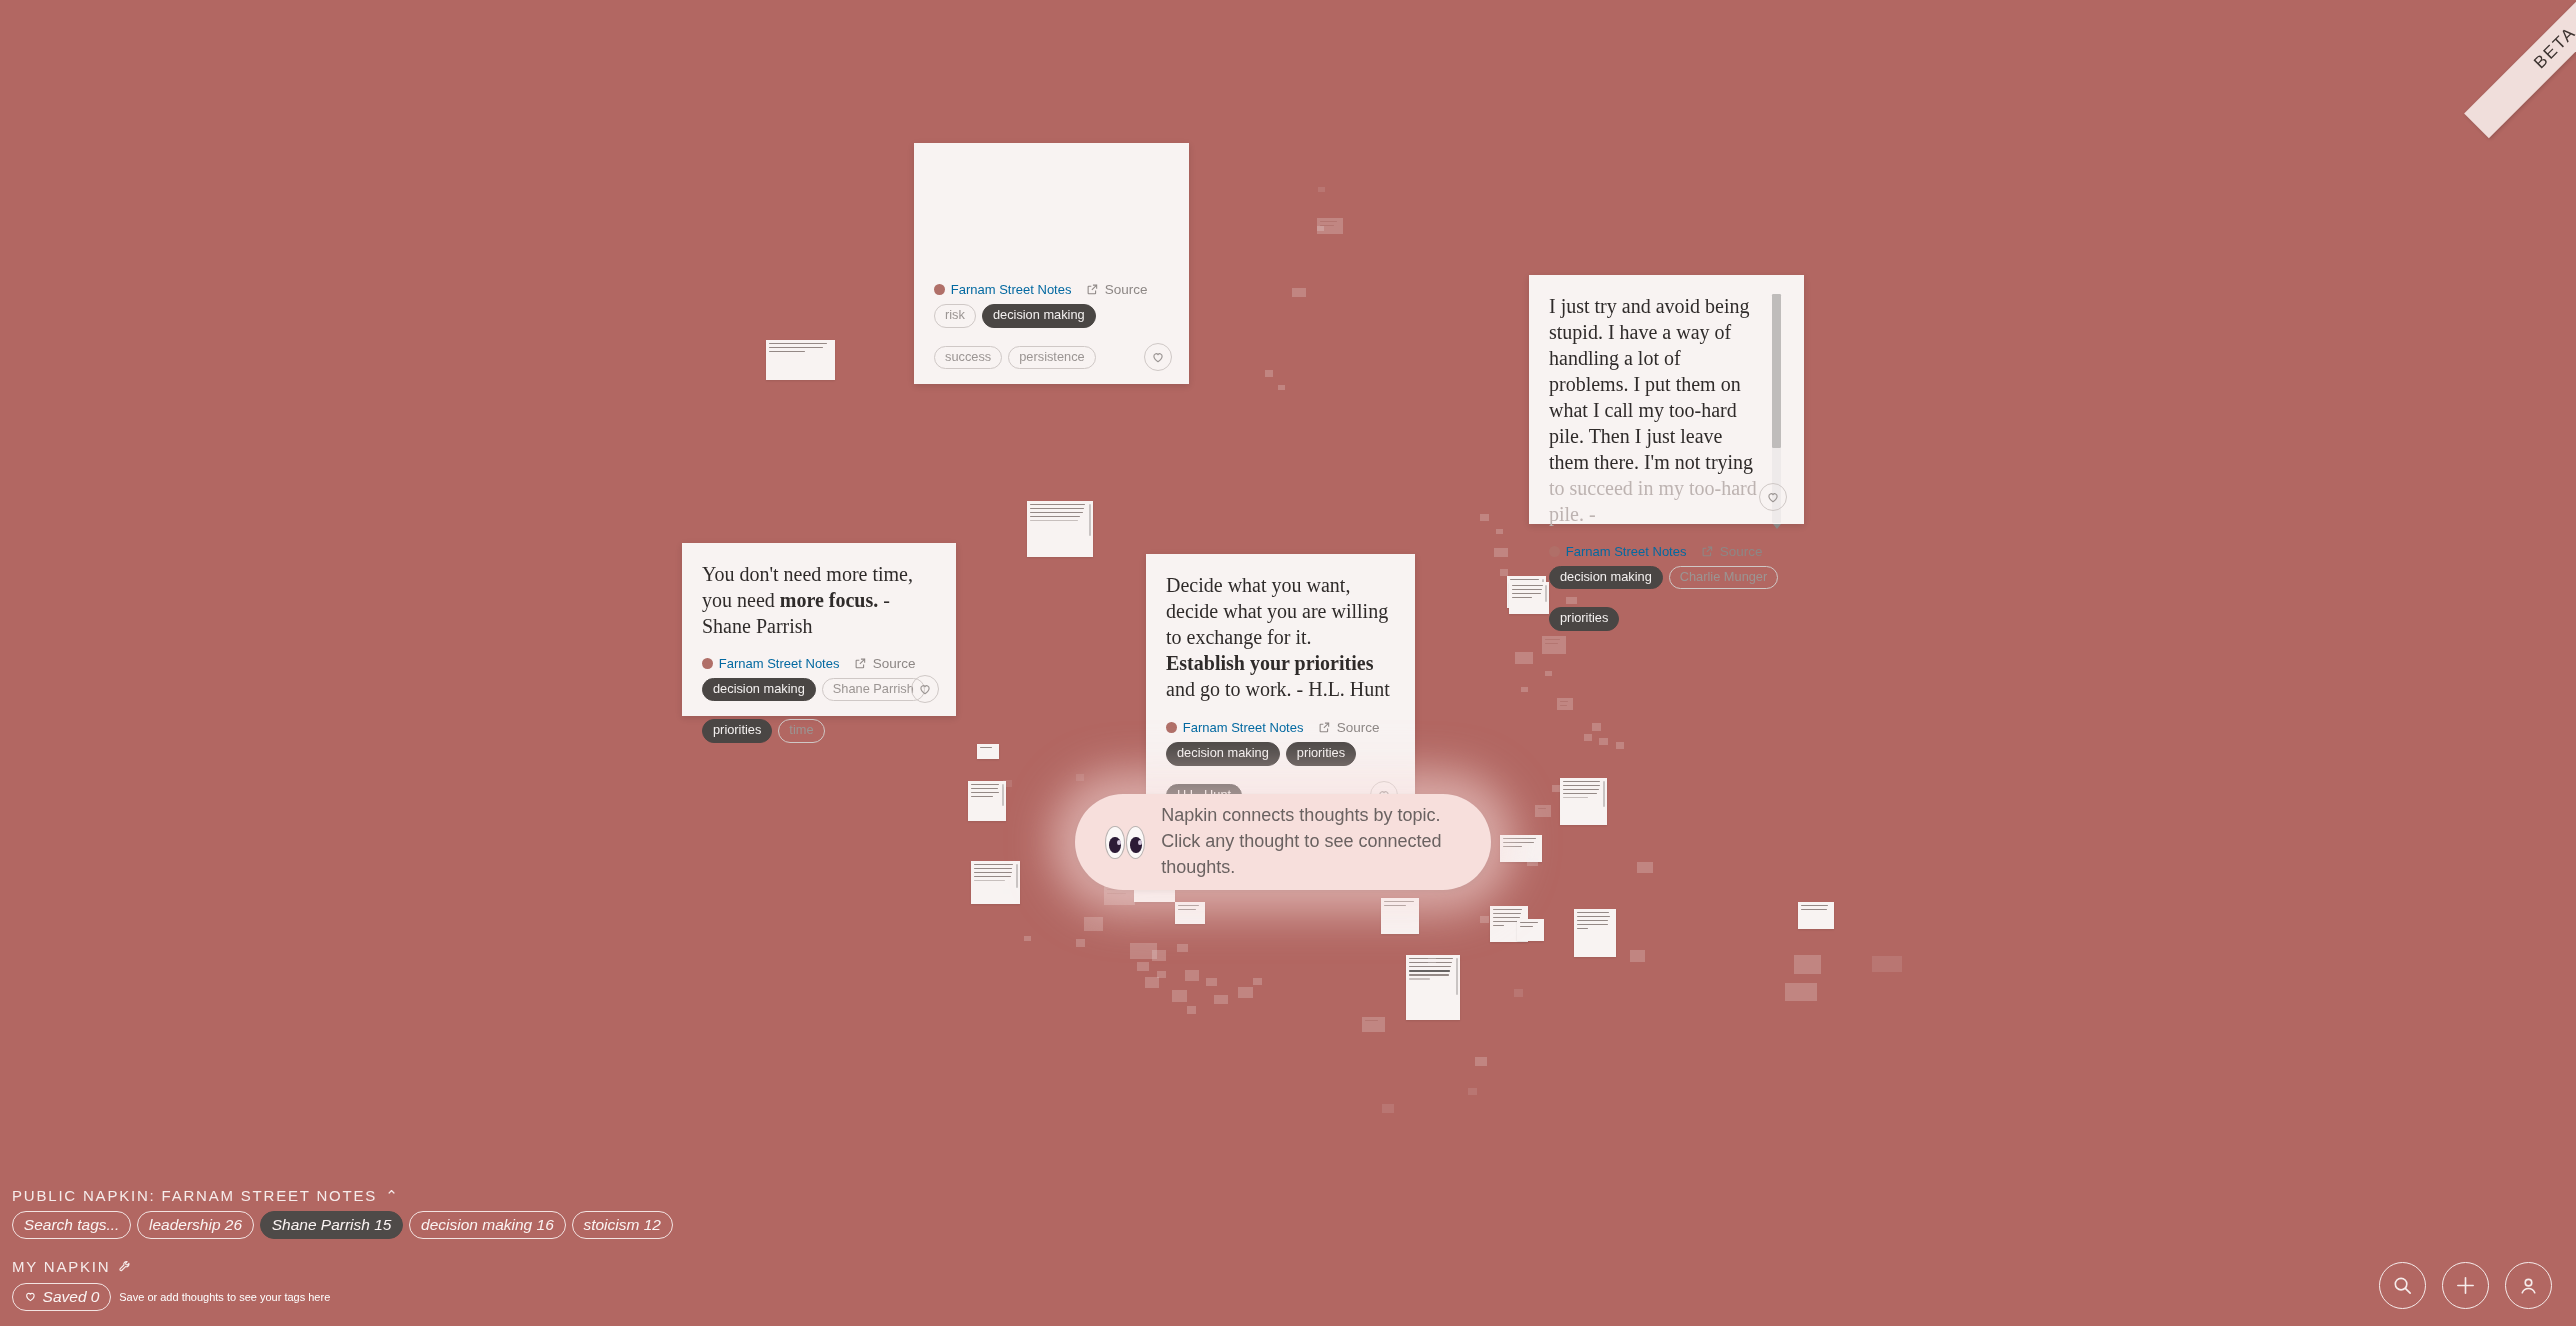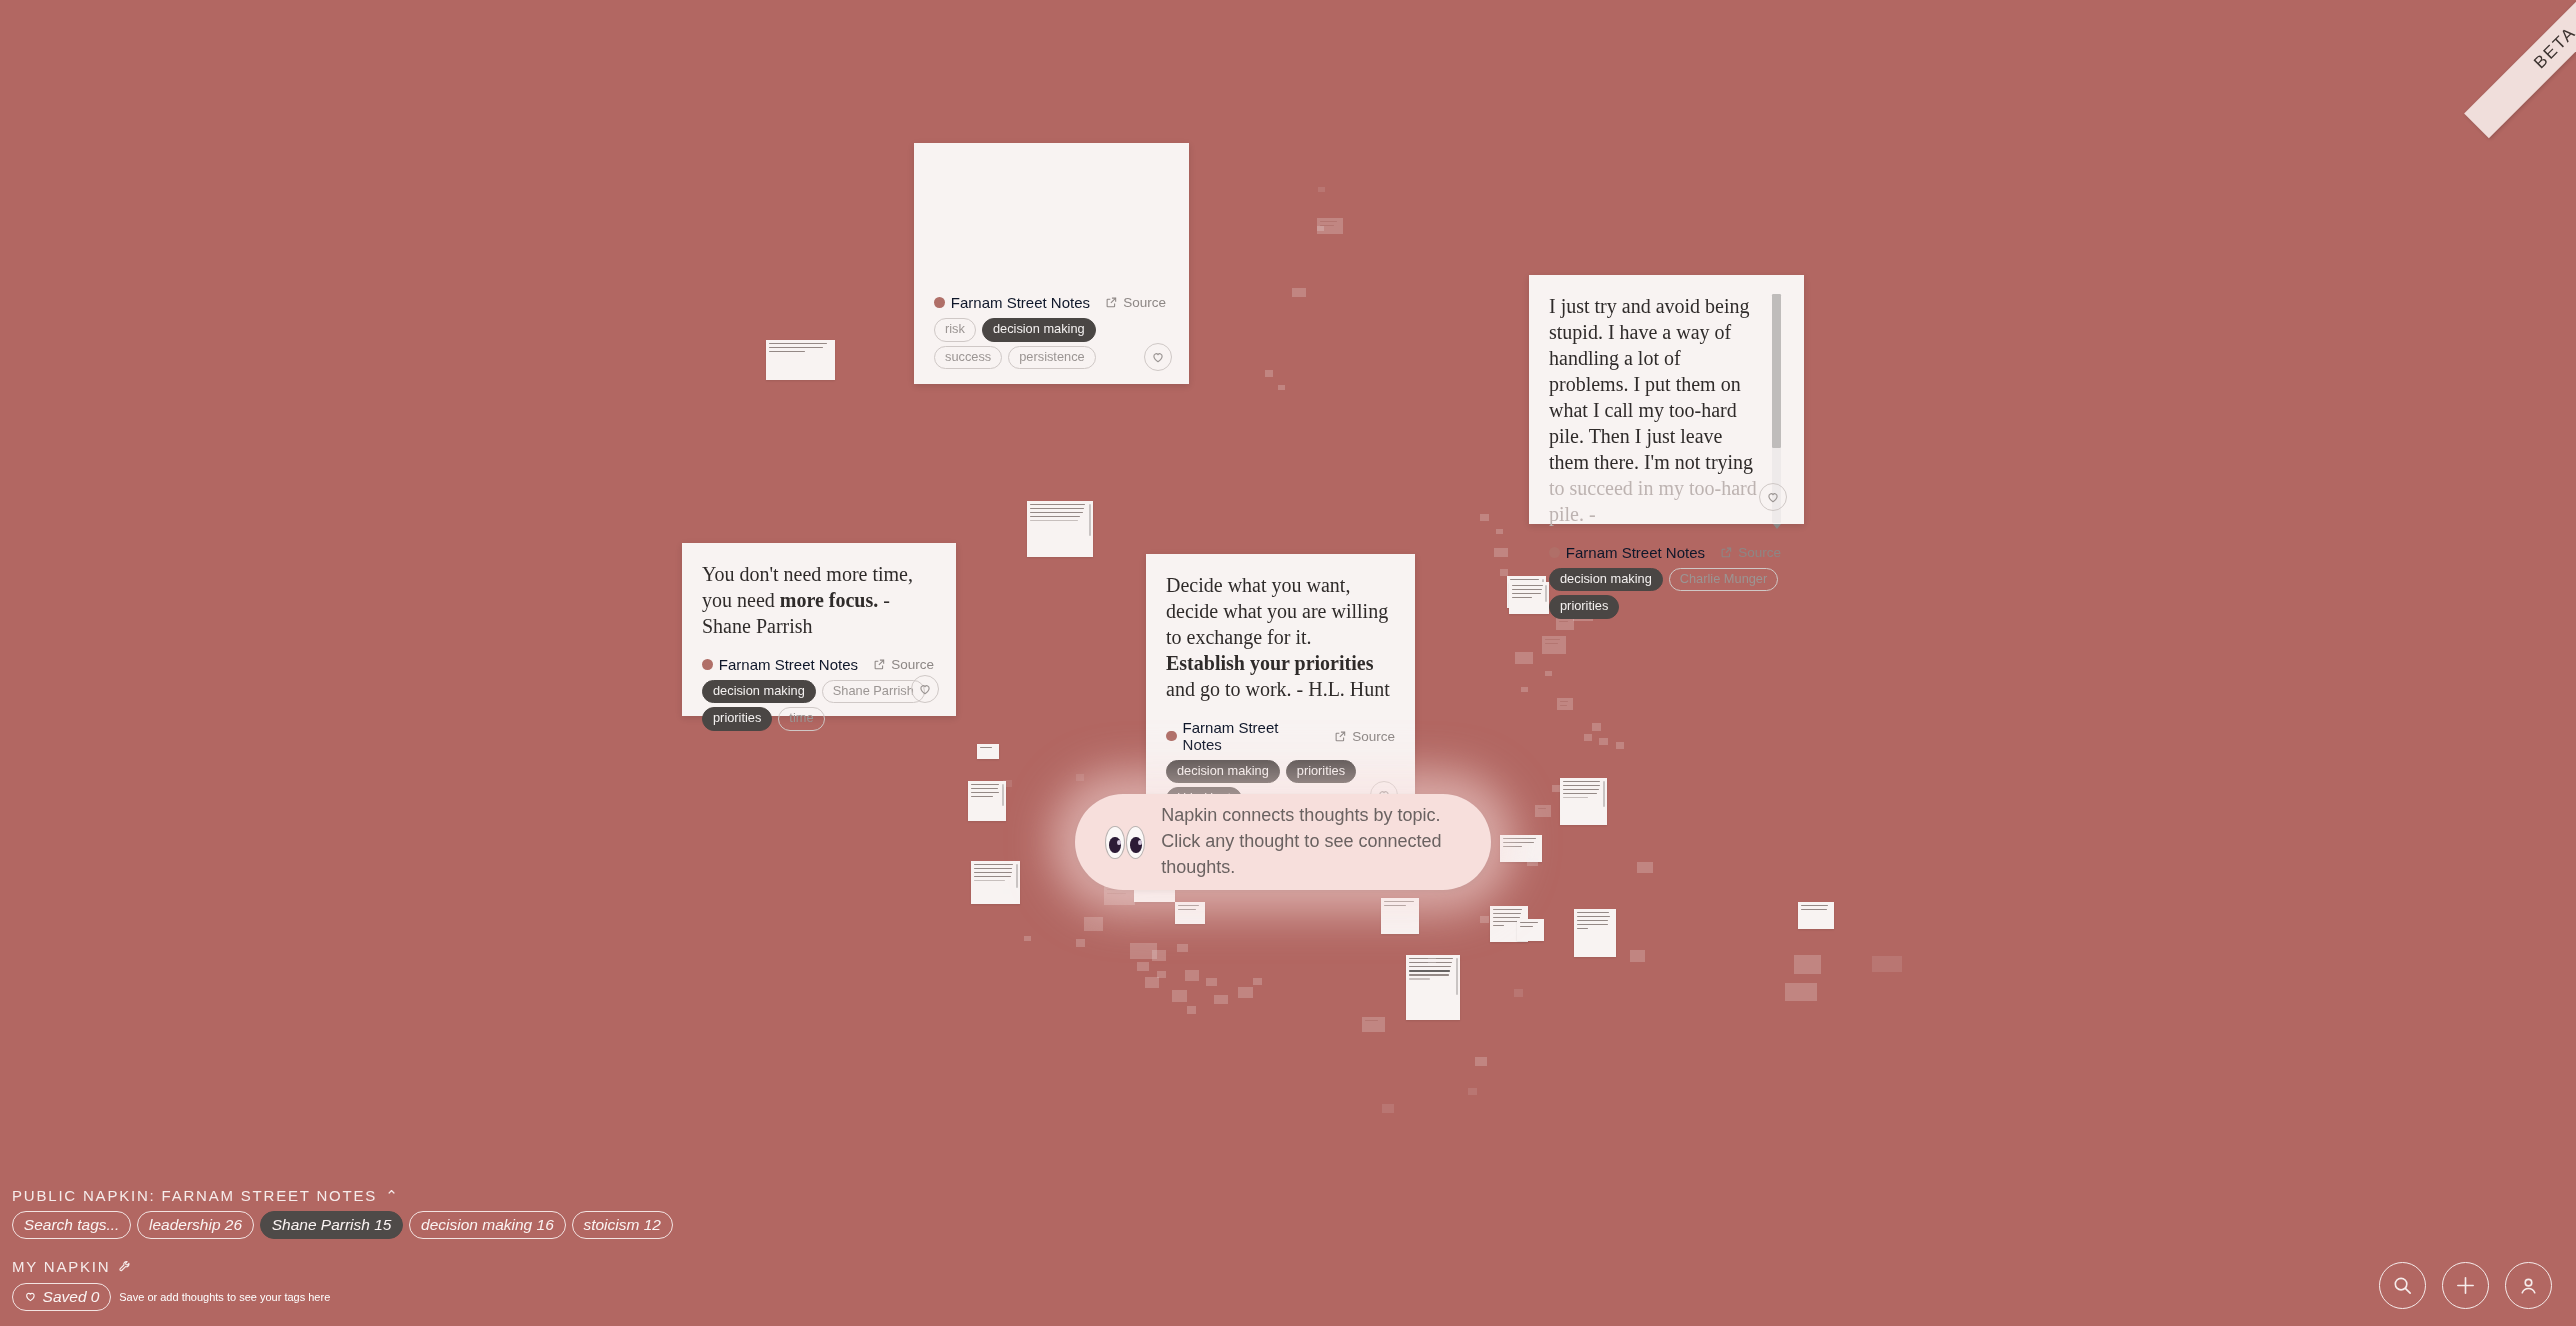"Farnam Street Notes" .card .src-name span { color: #0f172a -> #0369a1; font-size: 15px -> 13px }
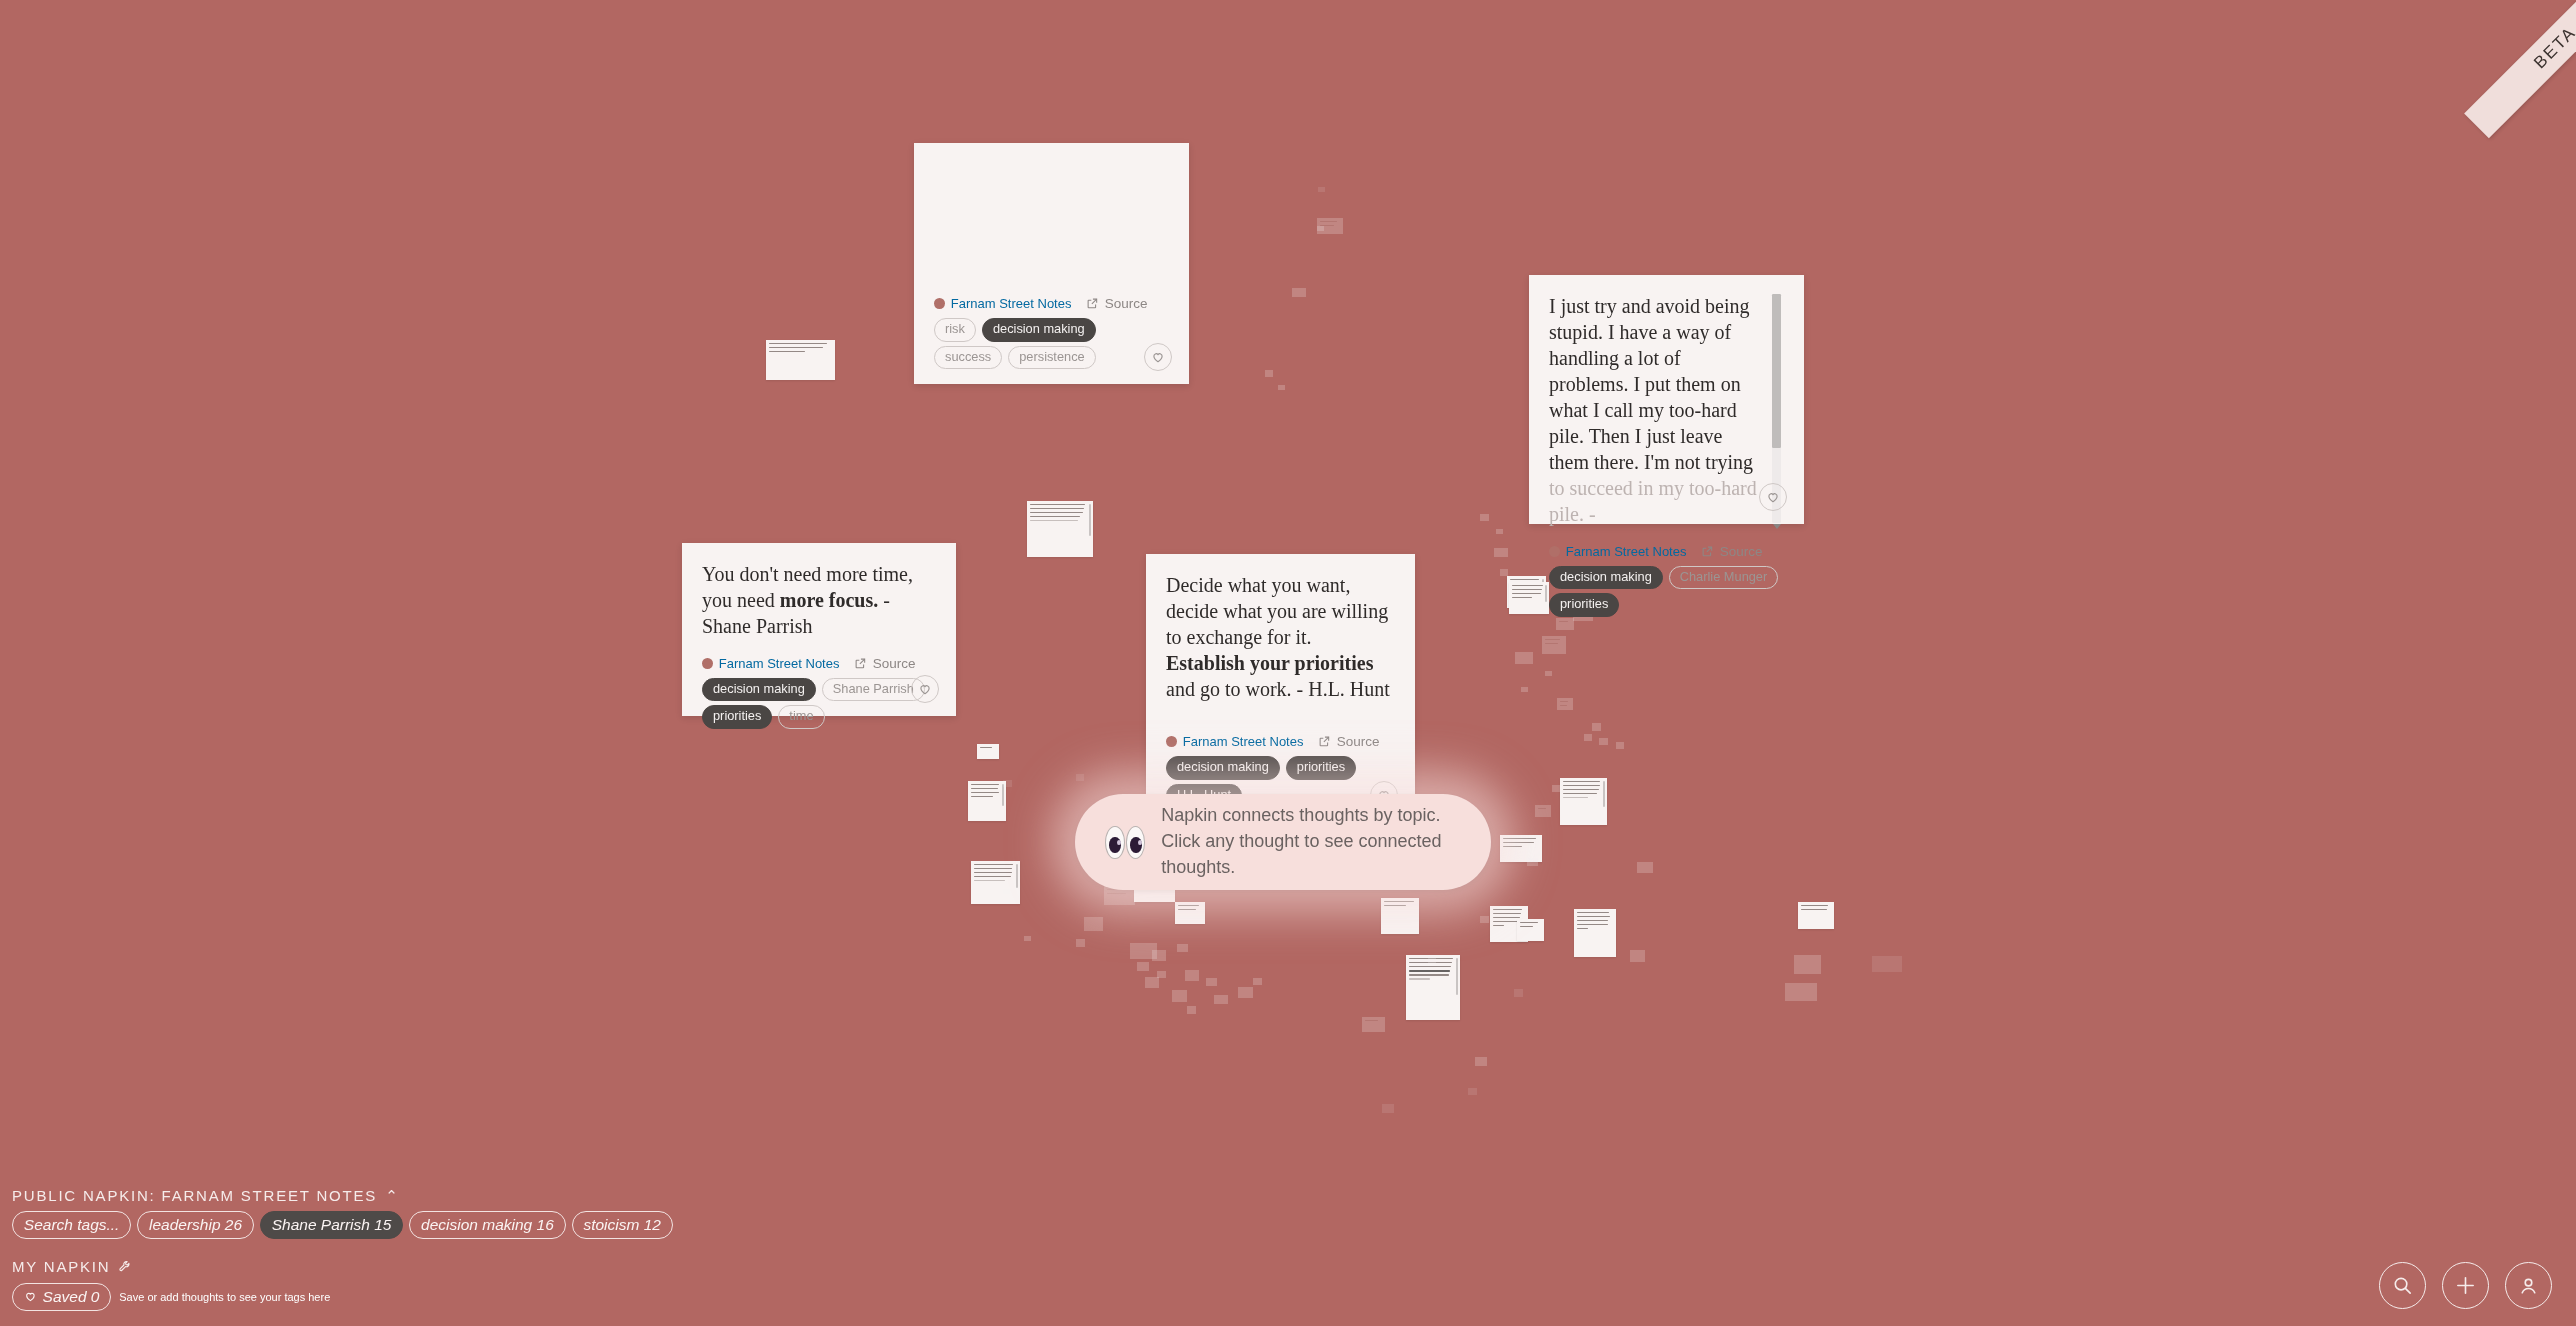"risk" .card .tags { gap: 4px 6px -> 18px 6px }
